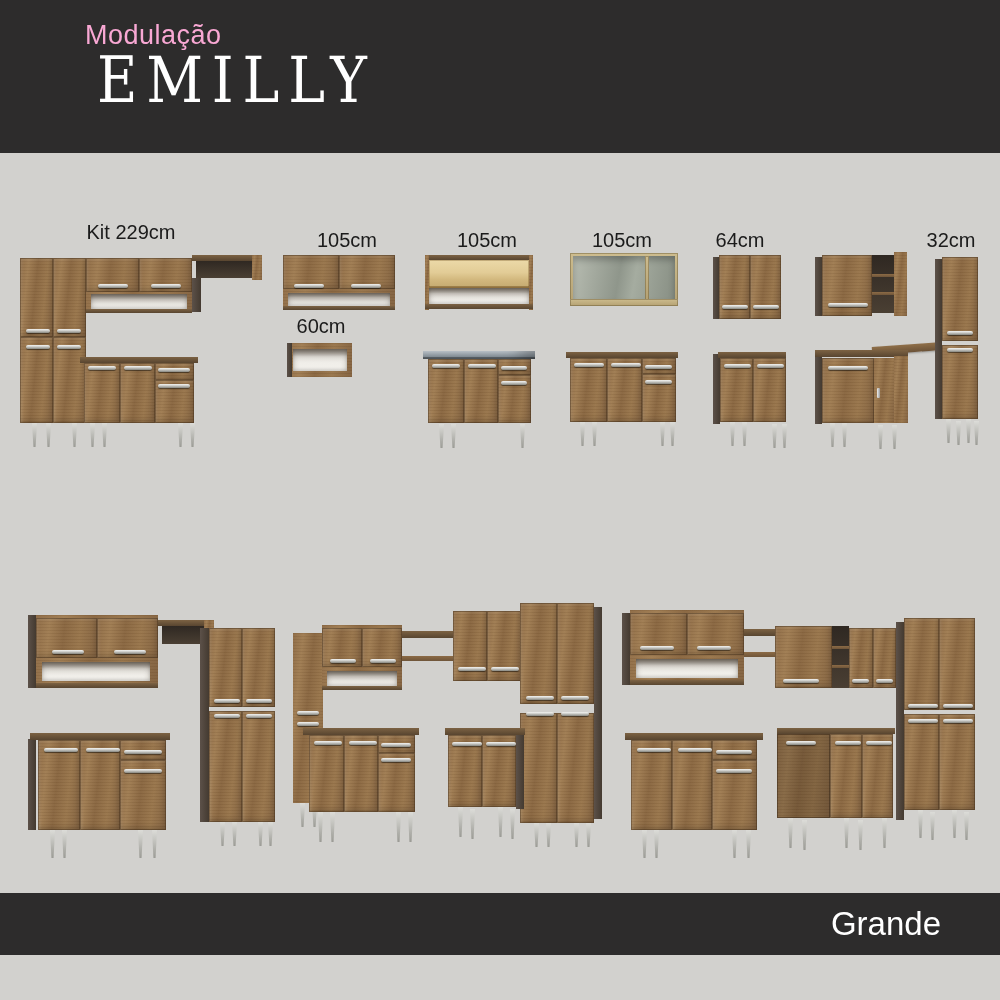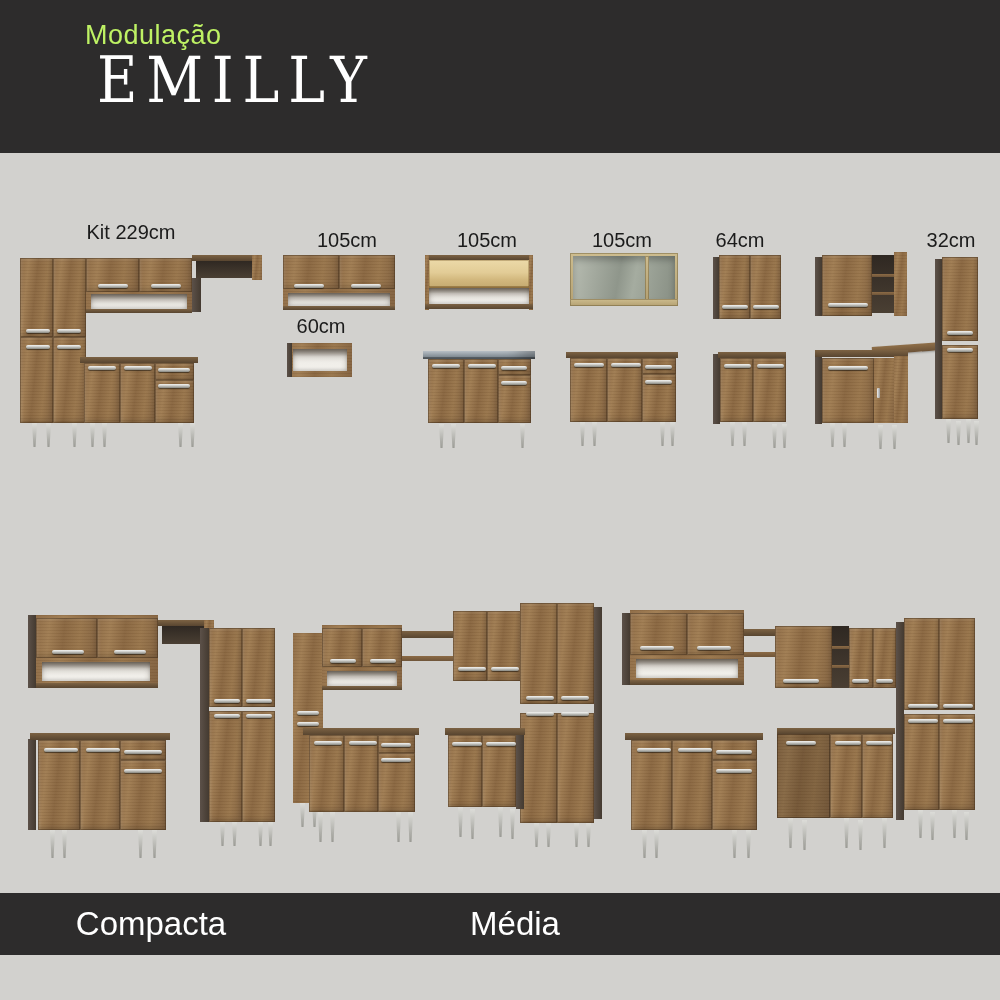"Modulação" .kicker { color: #bef264 -> #f9a8d4 }
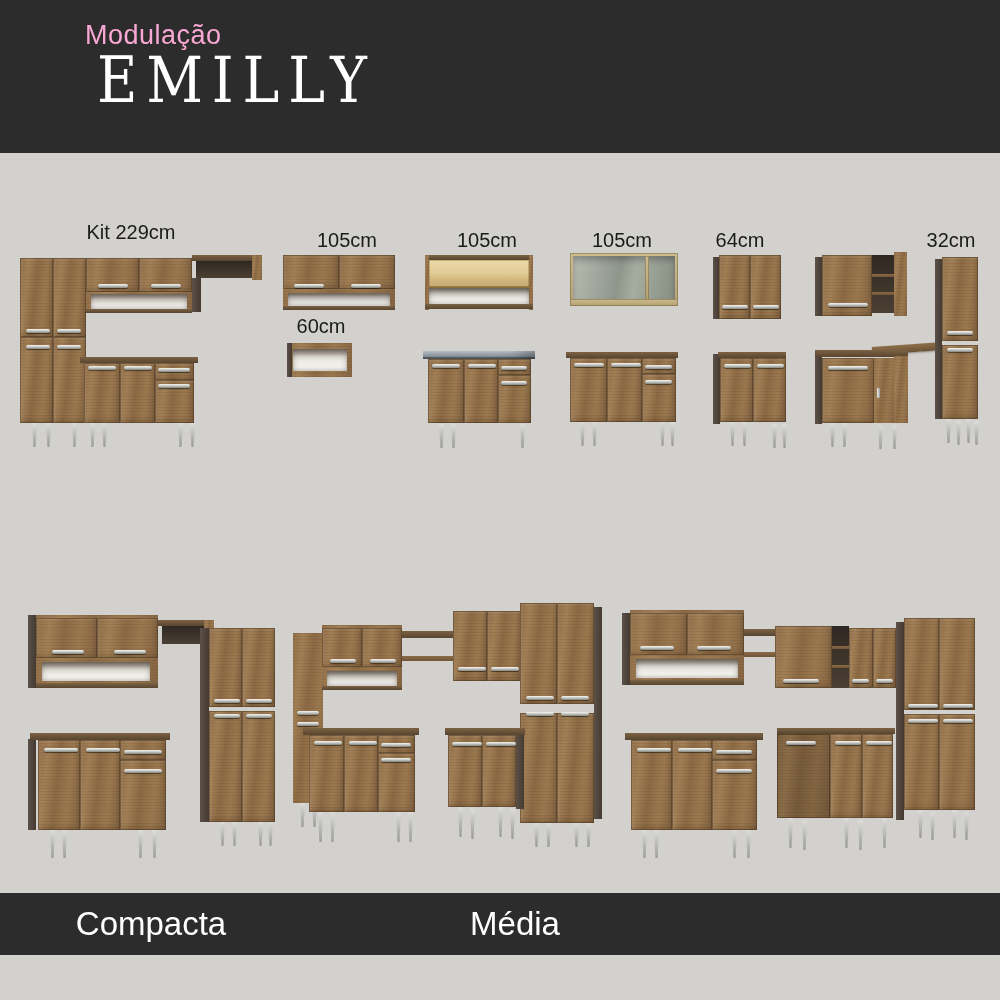"Compacta" div.klabel { html: <div>Compacta</div> -> none }
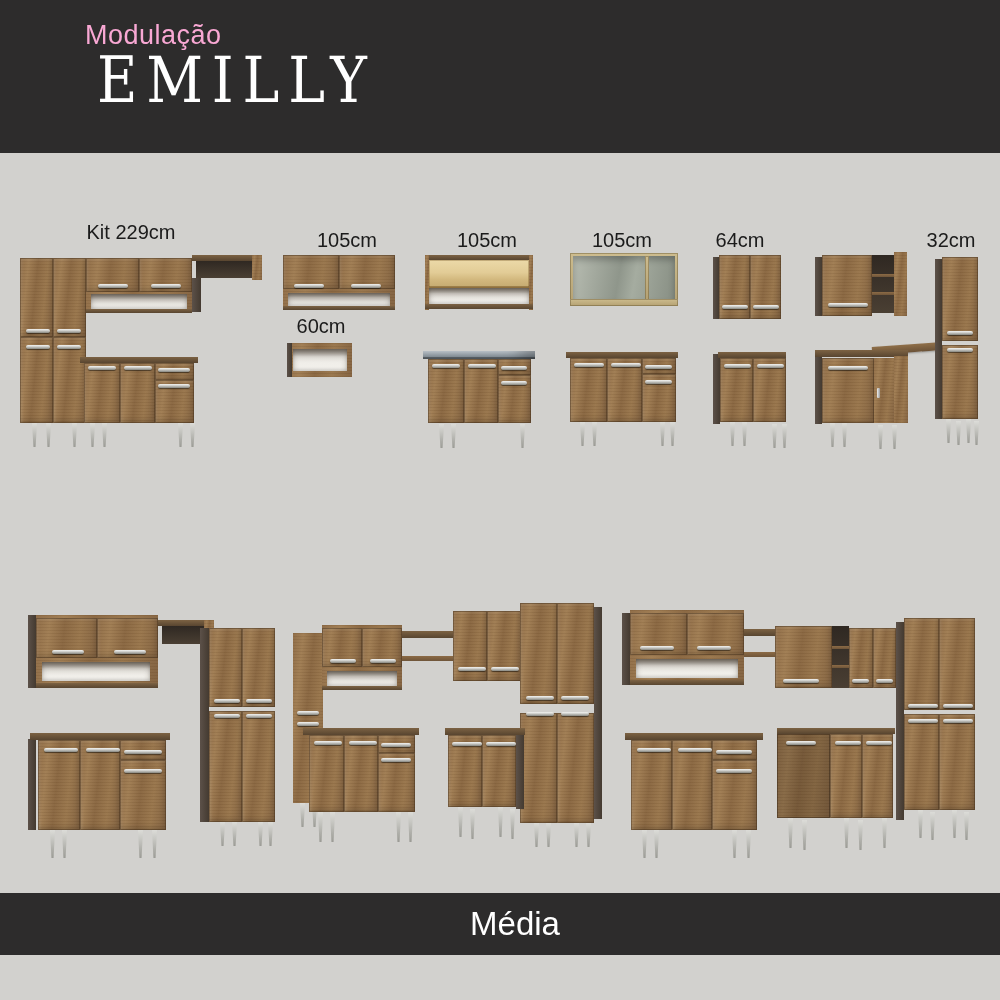"Média" div.klabel { html: <div>Média</div> -> none }
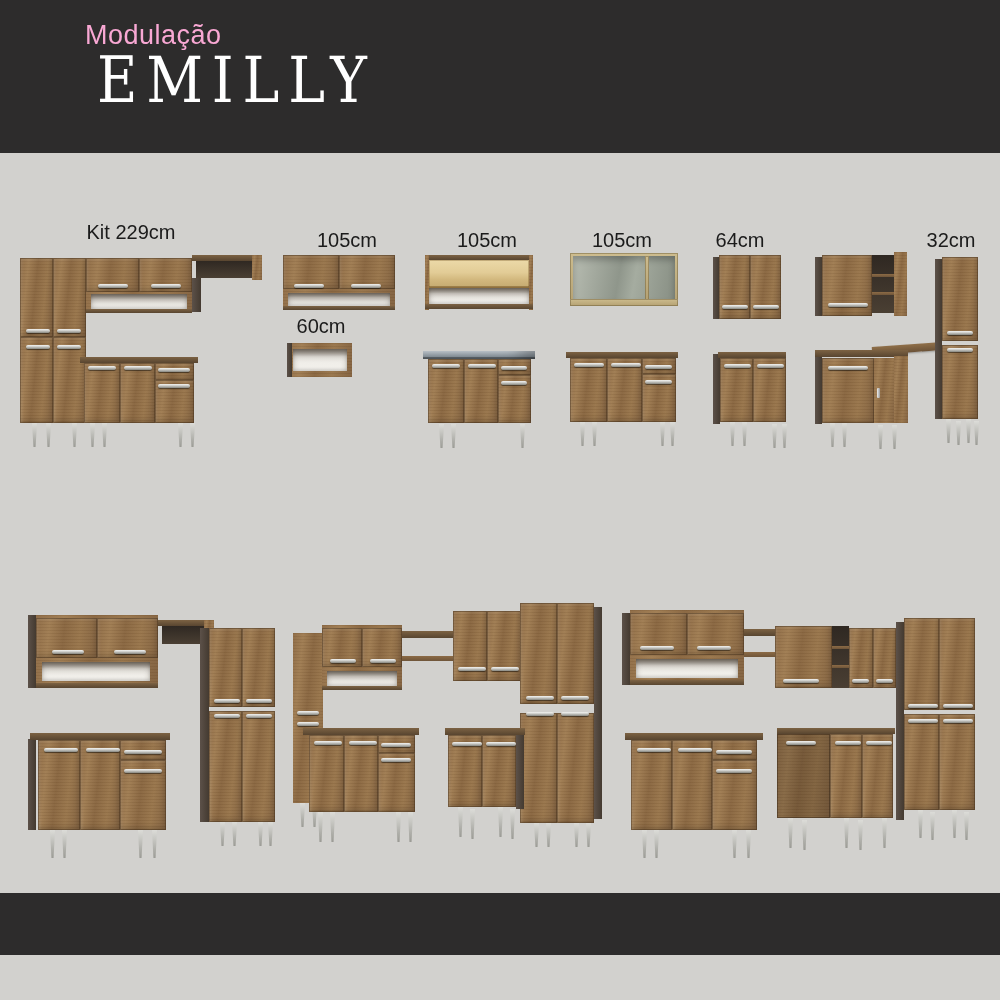"Grande" div.klabel { html: none -> <div>Grande</div> }
